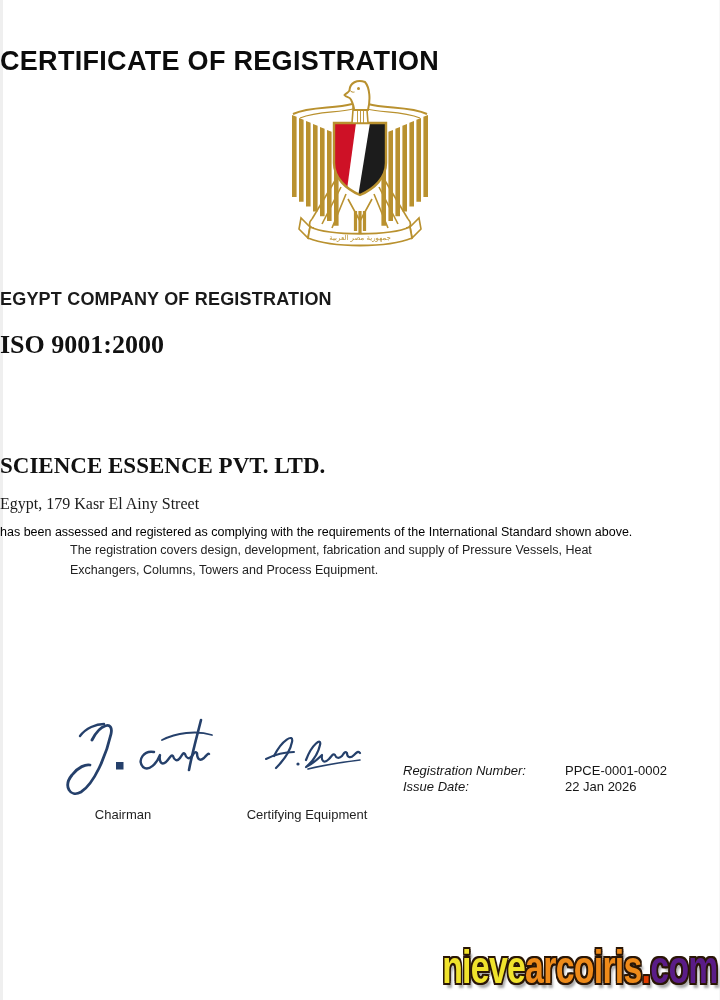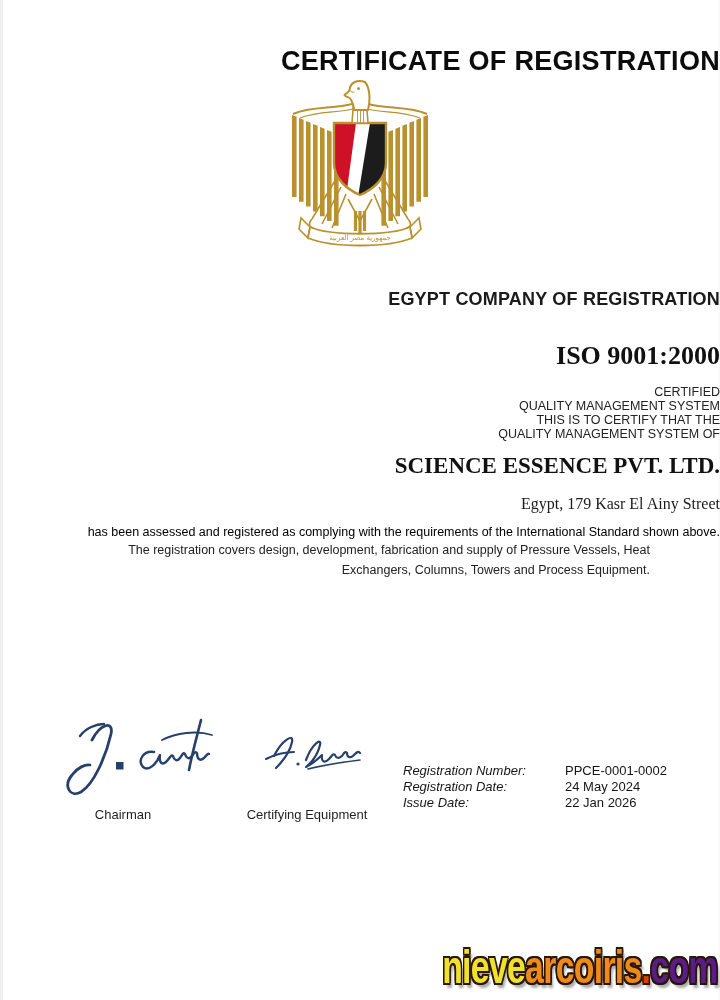"CERTIFICATE OF REGISTRATION" .abs { text-align: right -> left }
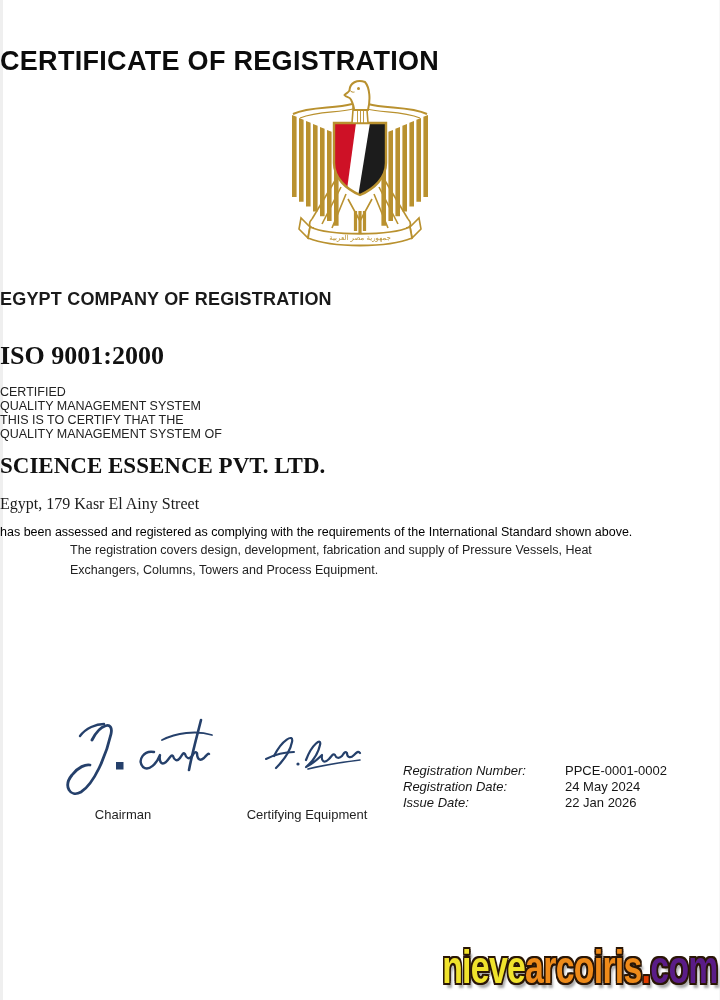"ISO 9001:2000" .iso { top: 341px -> 330px }
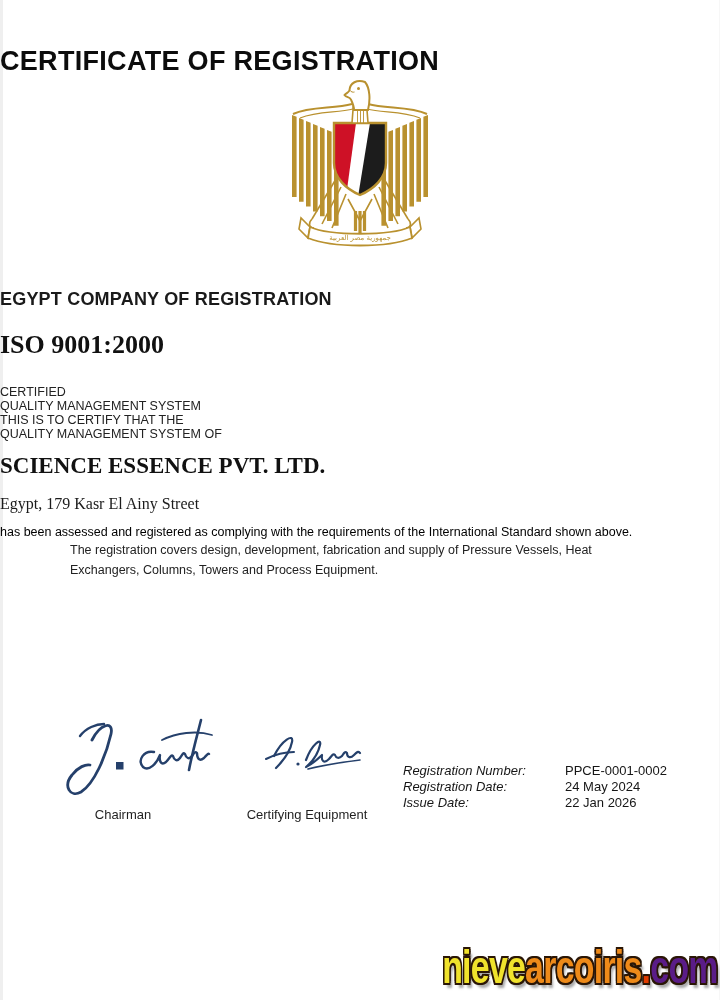"CERTIFIED" div.abs { html: <div> <div>CERTIFIED</div> <div>QUALITY MANAGEMENT SYSTEM</div> <div>THIS IS TO CERTIFY THAT THE</div> <div>QUALITY MANAGEMENT SYSTEM OF</div> </div> -> none }
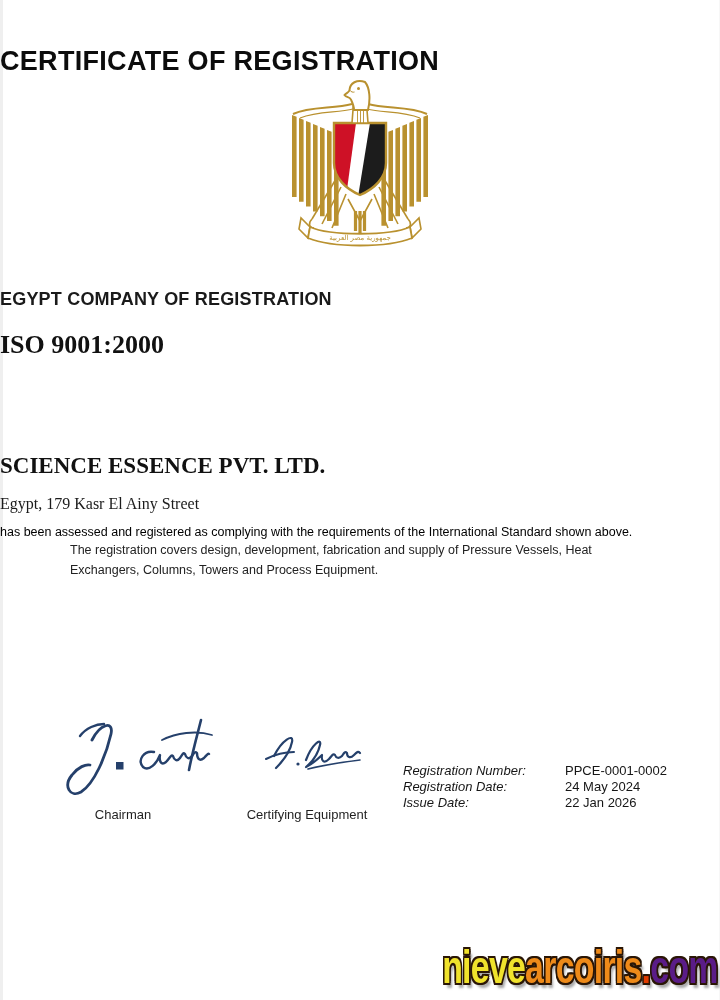"Registration Date: 24 May 2024" div { html: <div> <span>Registration Date:</span><span>24 May 2024</span> </div> -> none }
